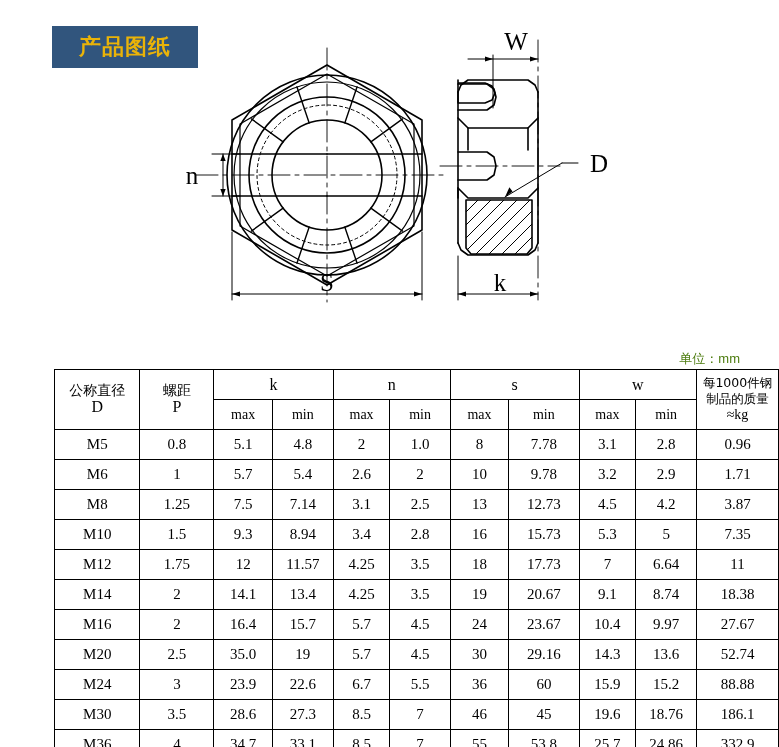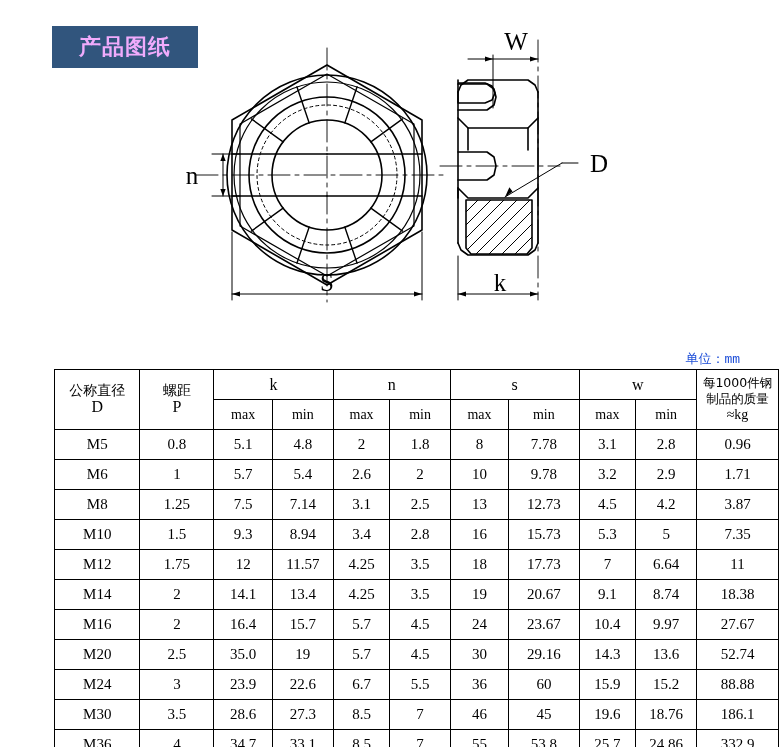"产品图纸" #title-banner { color: #f0abfc -> #eab308 }
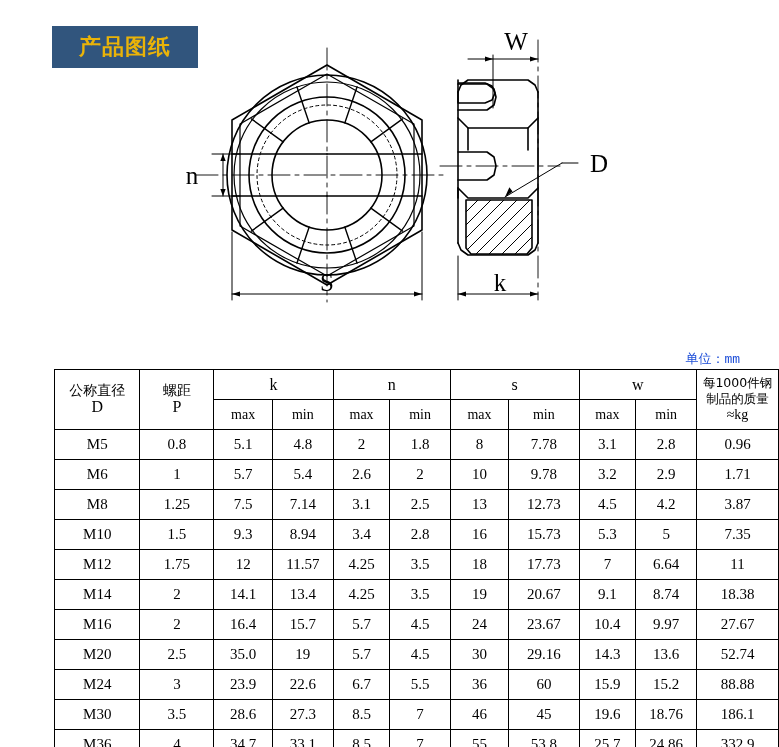"单位：mm" #unit-note { color: #1d4ed8 -> #4d7c0f; font-family: Liberation Mono, monospace -> Liberation Sans, sans-serif }
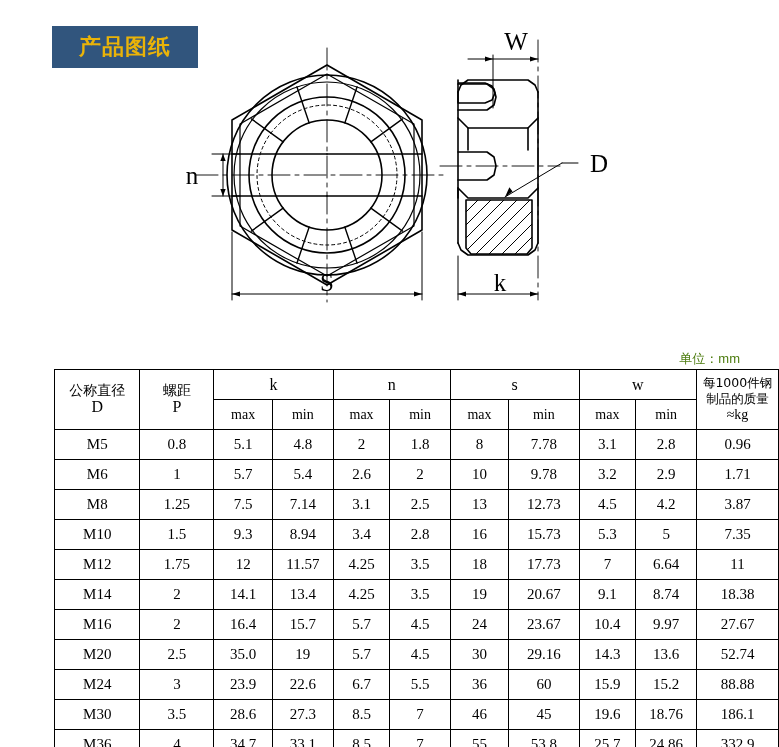"1.8" td { text: 1.8 -> 1.0 }
